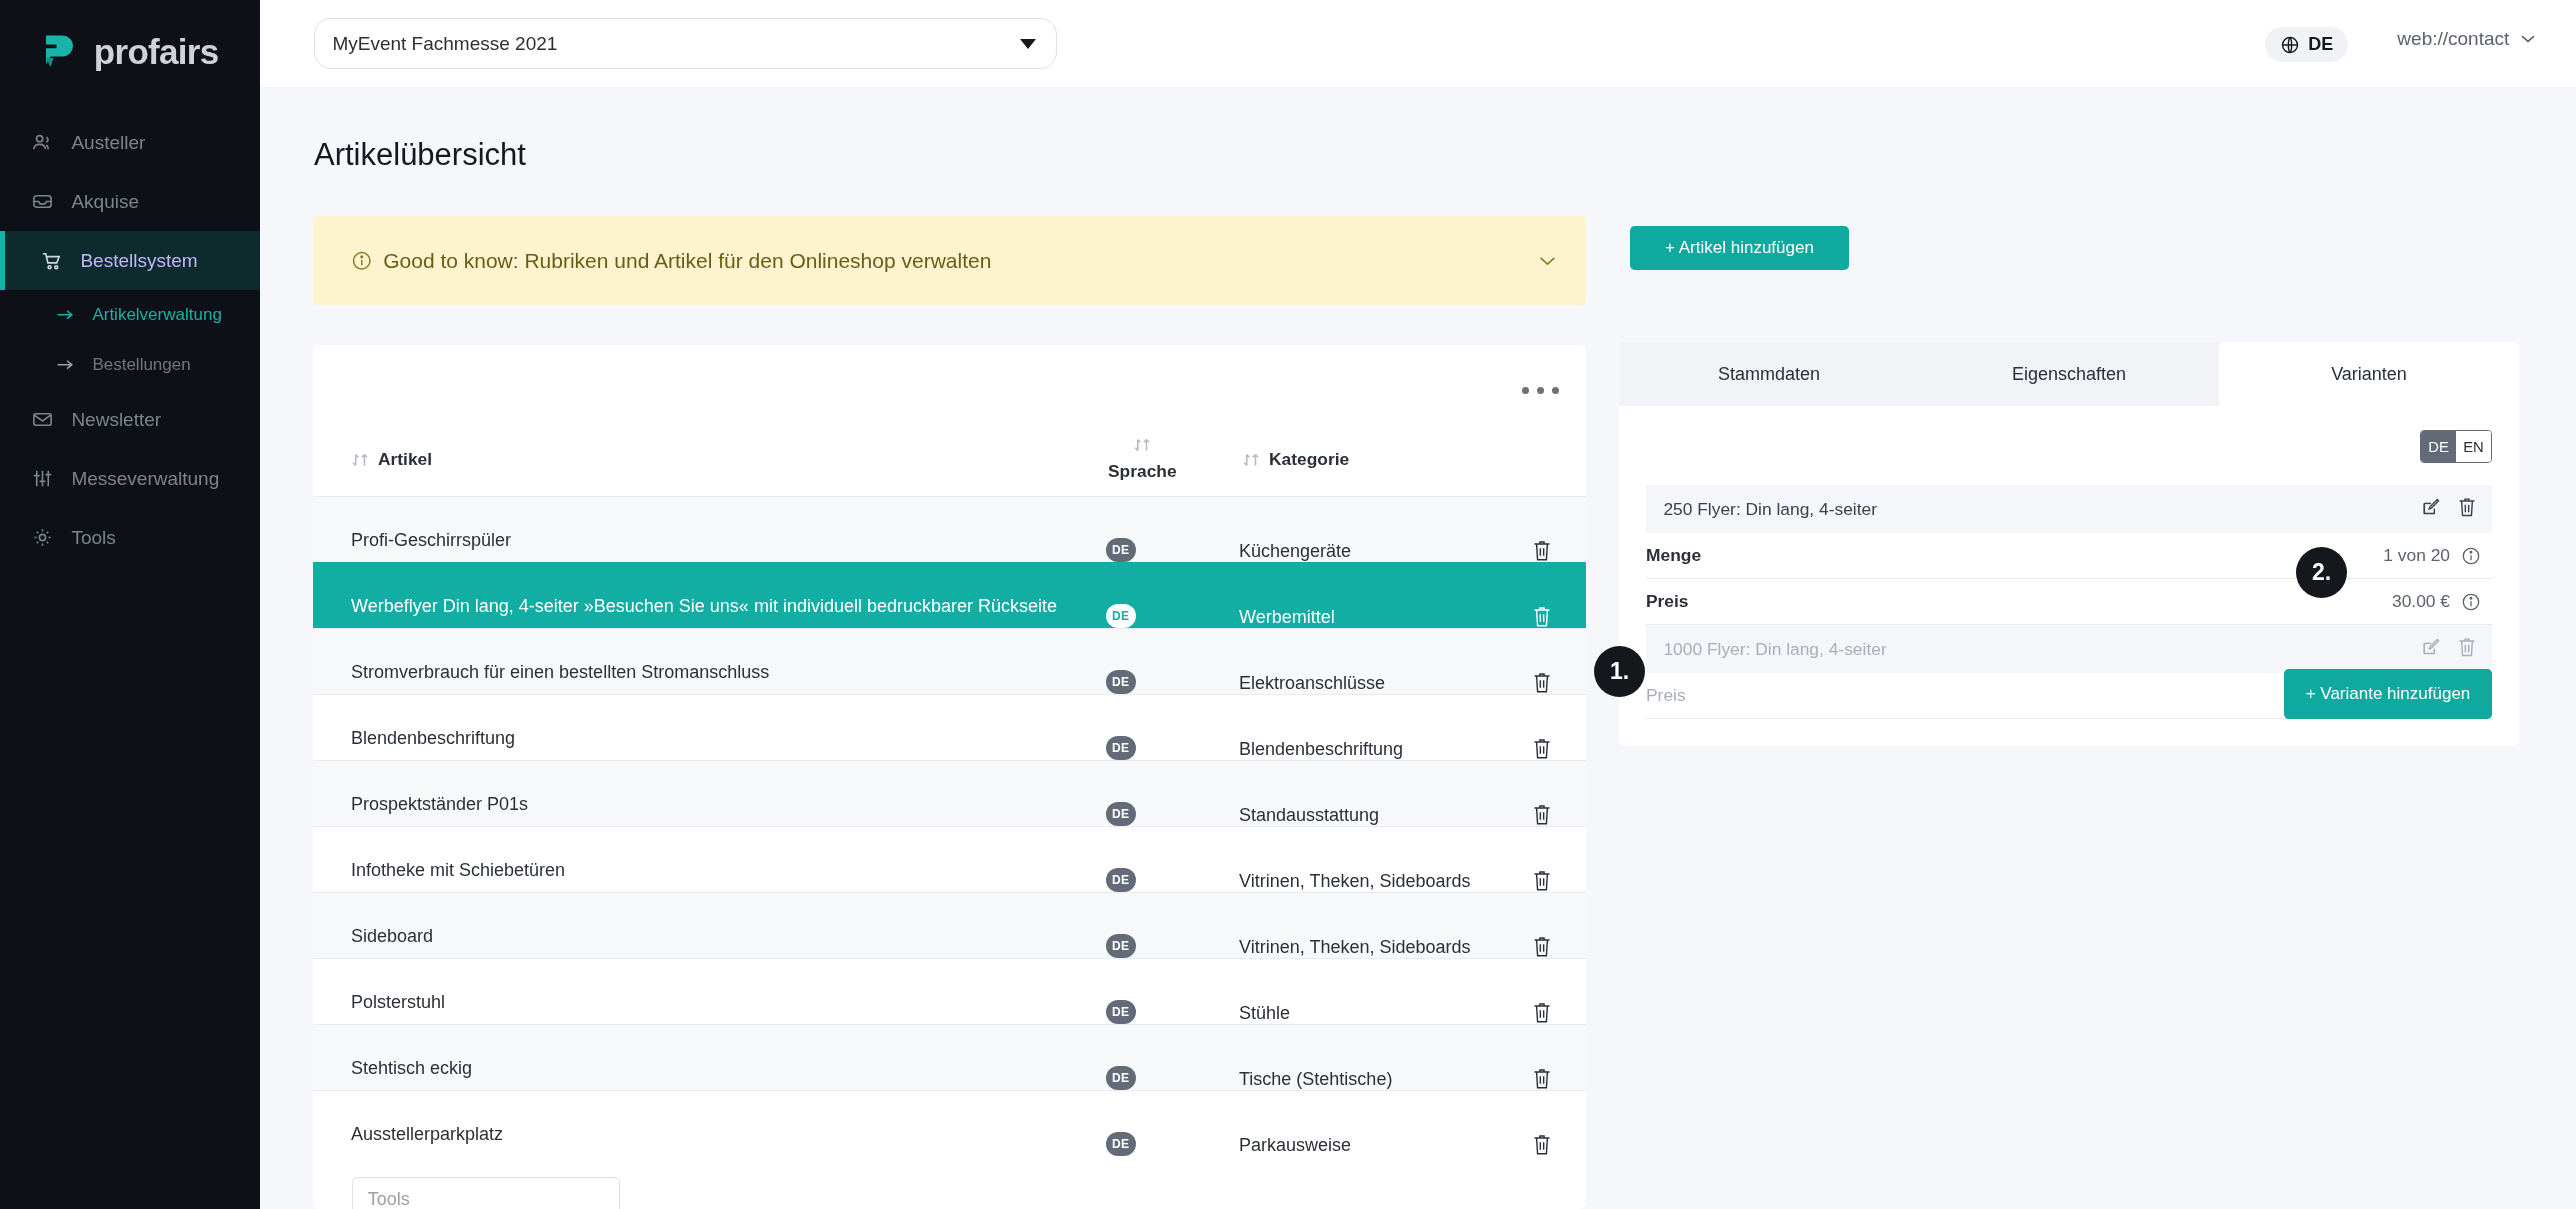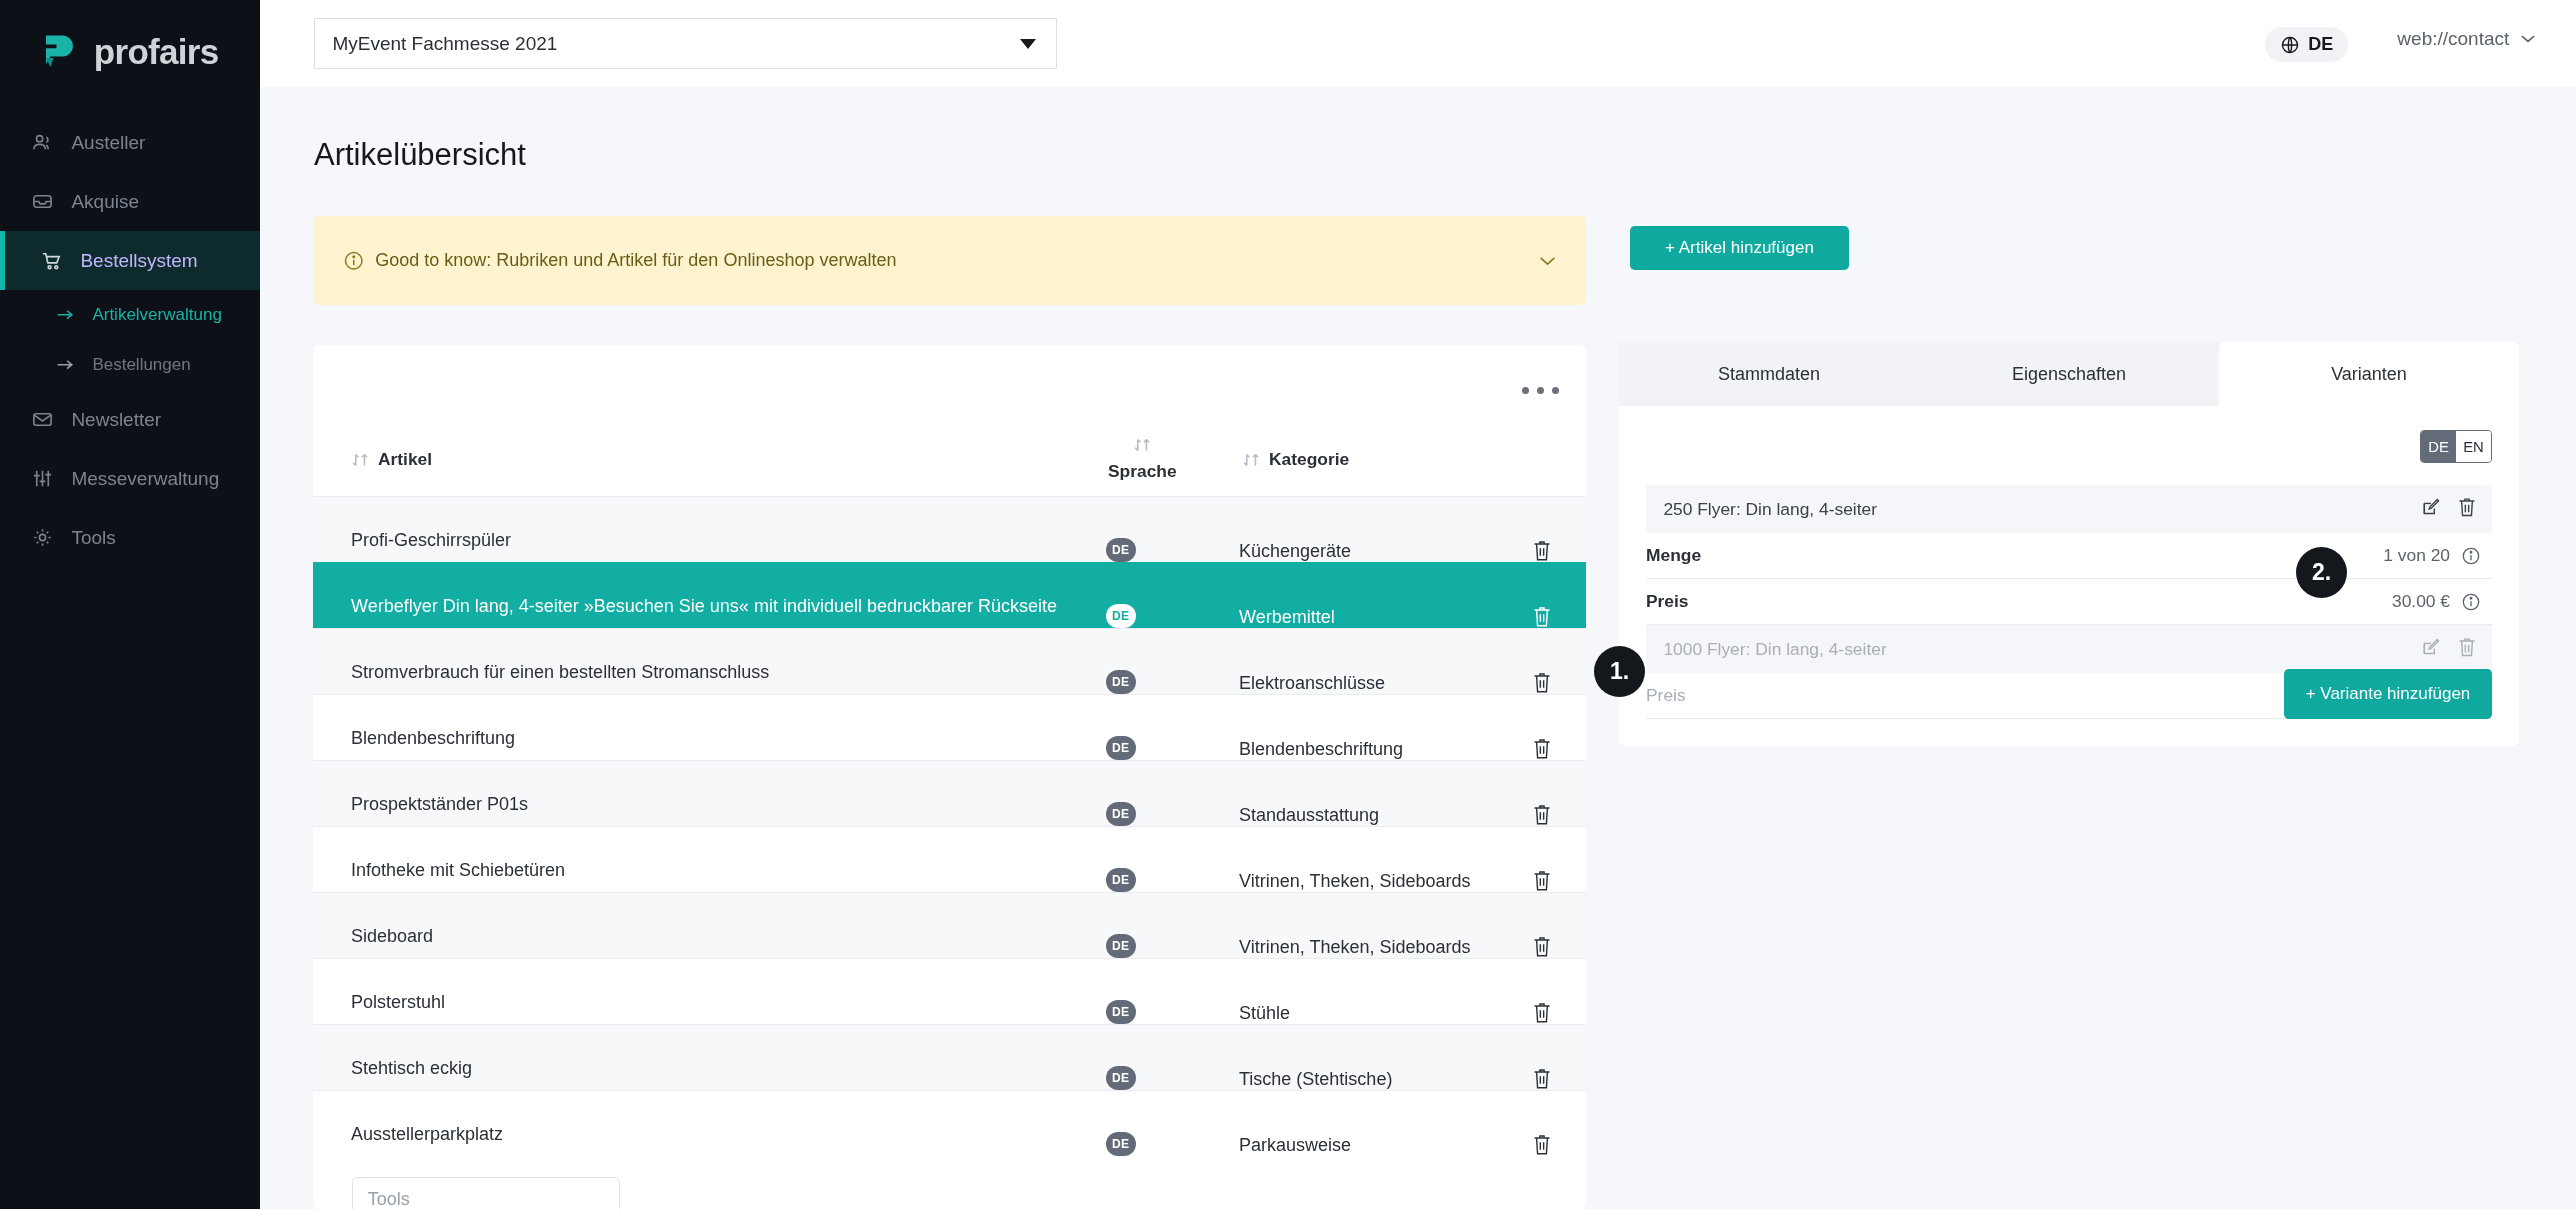"MyEvent Fachmesse 2021" #event-select { border-radius: 0 -> 17px }
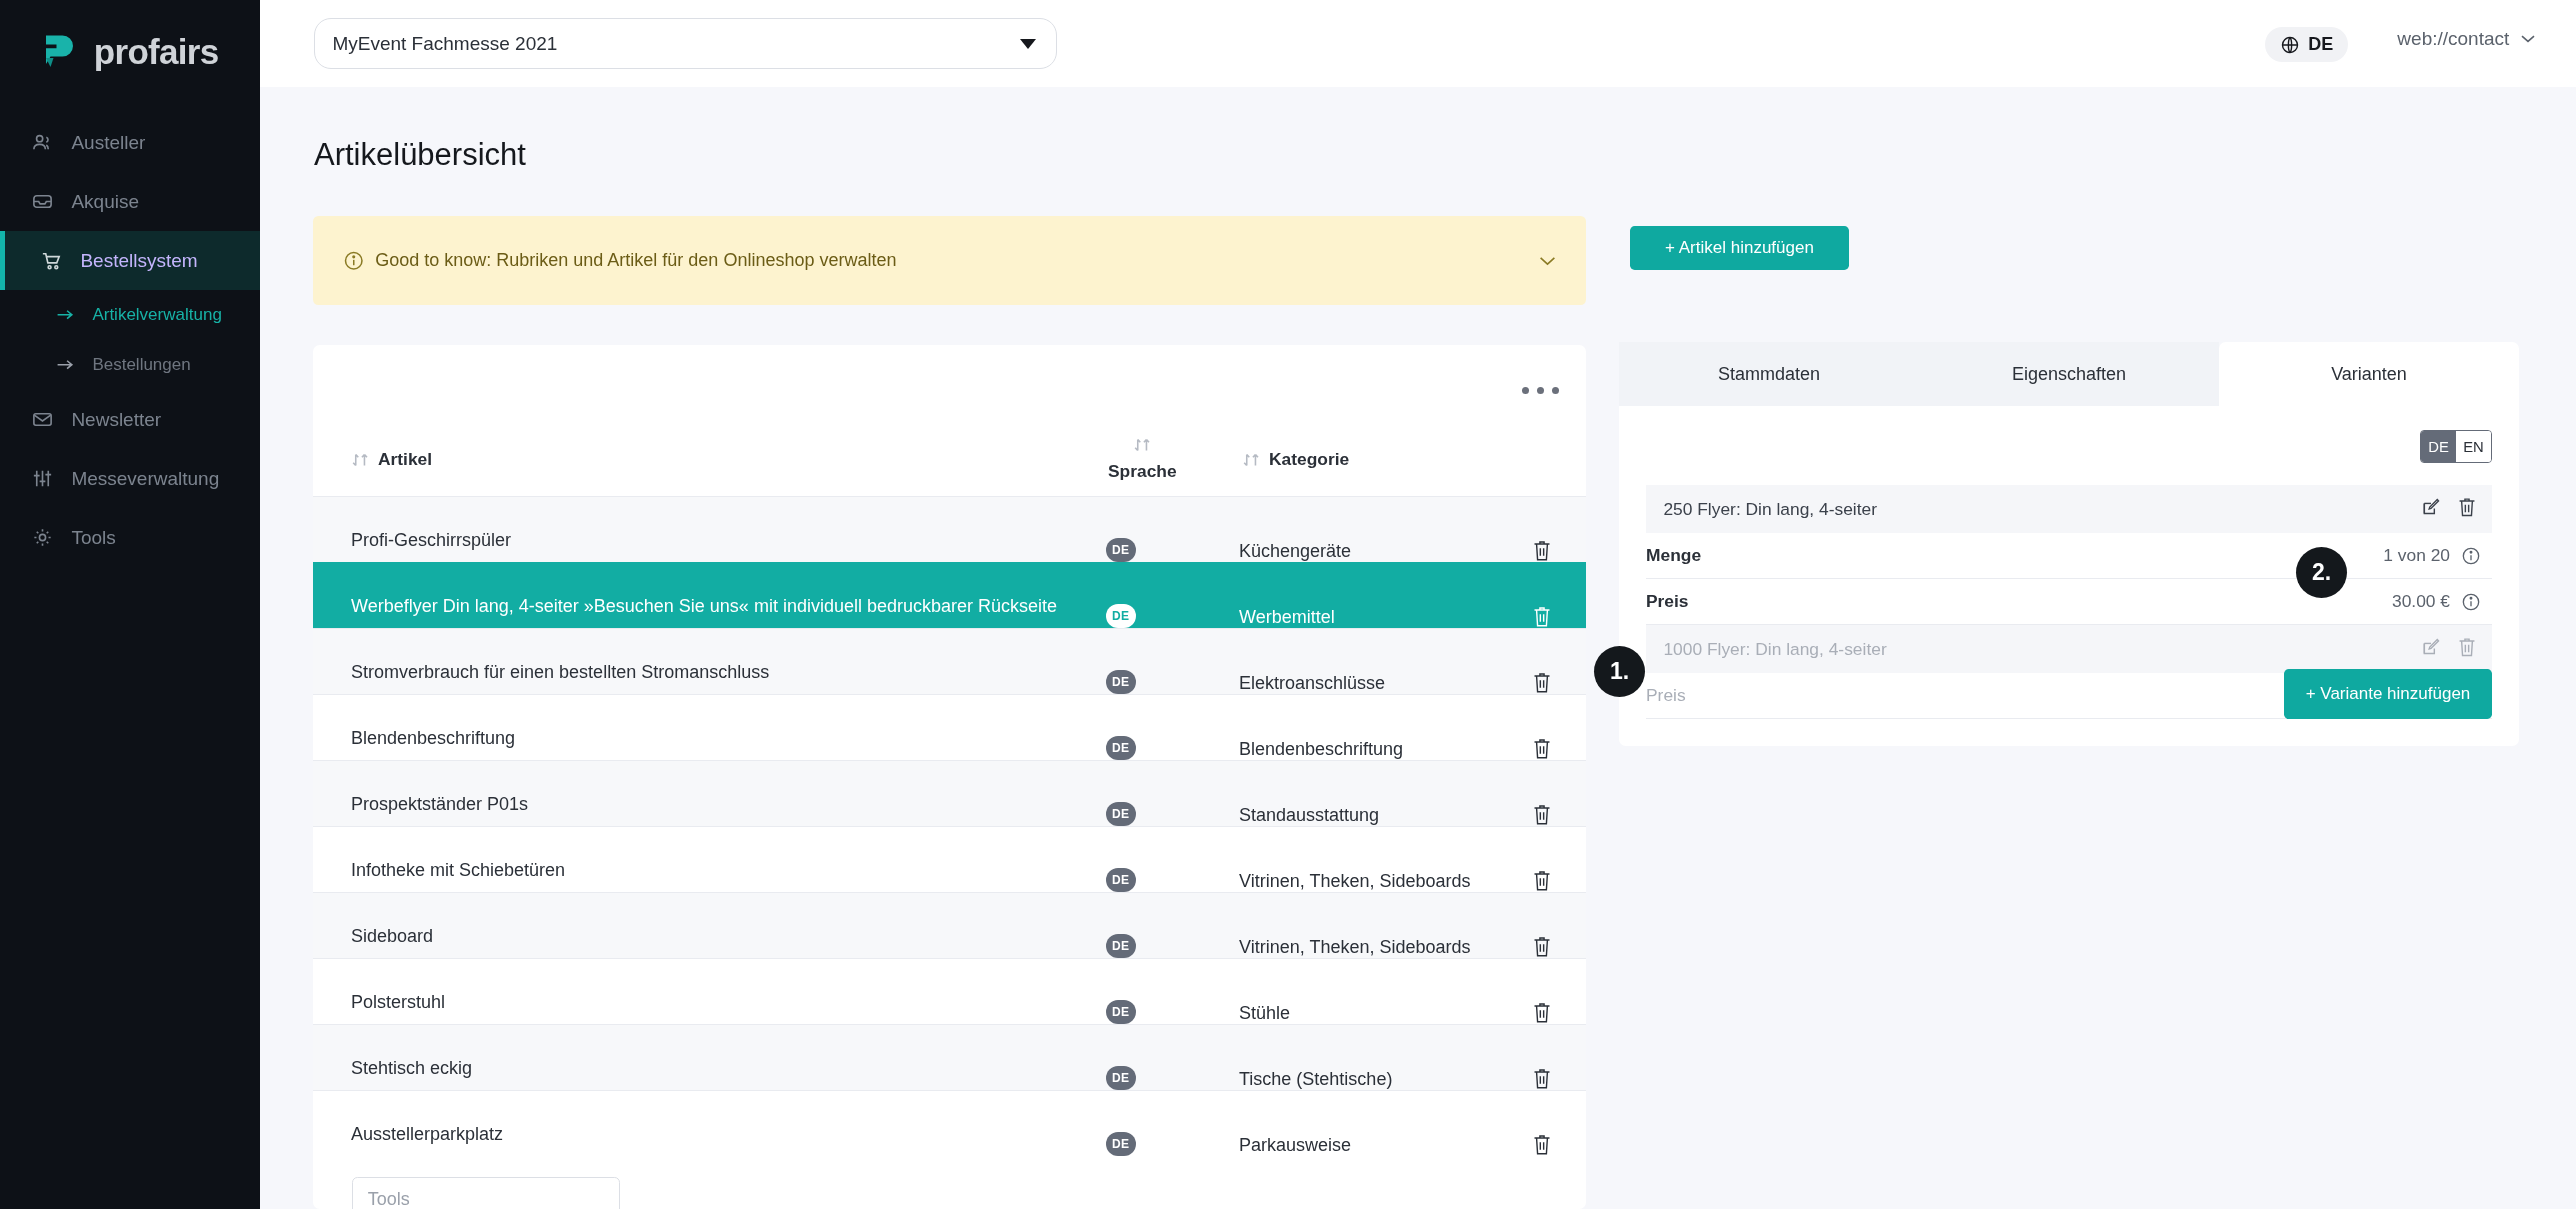"Good to know: Rubriken und" #banner .row { font-size: 18px -> 21px; padding: 0 30px -> 0 38px }
